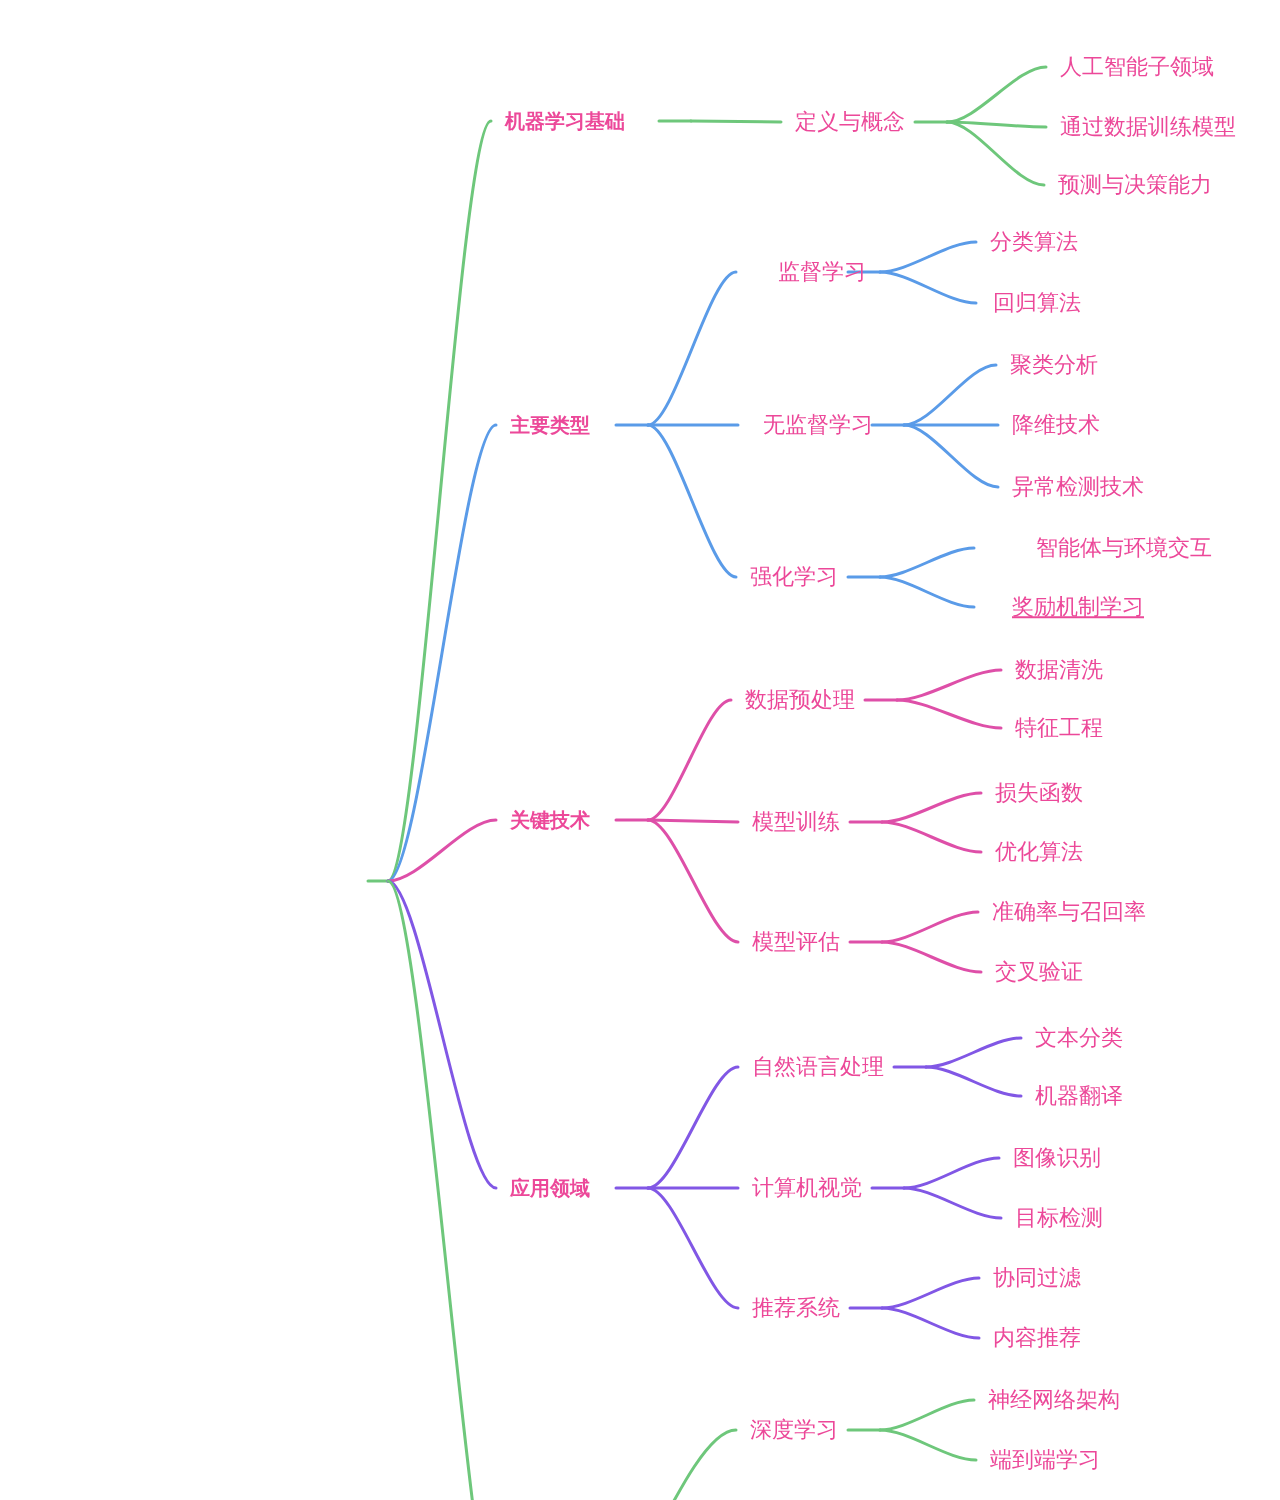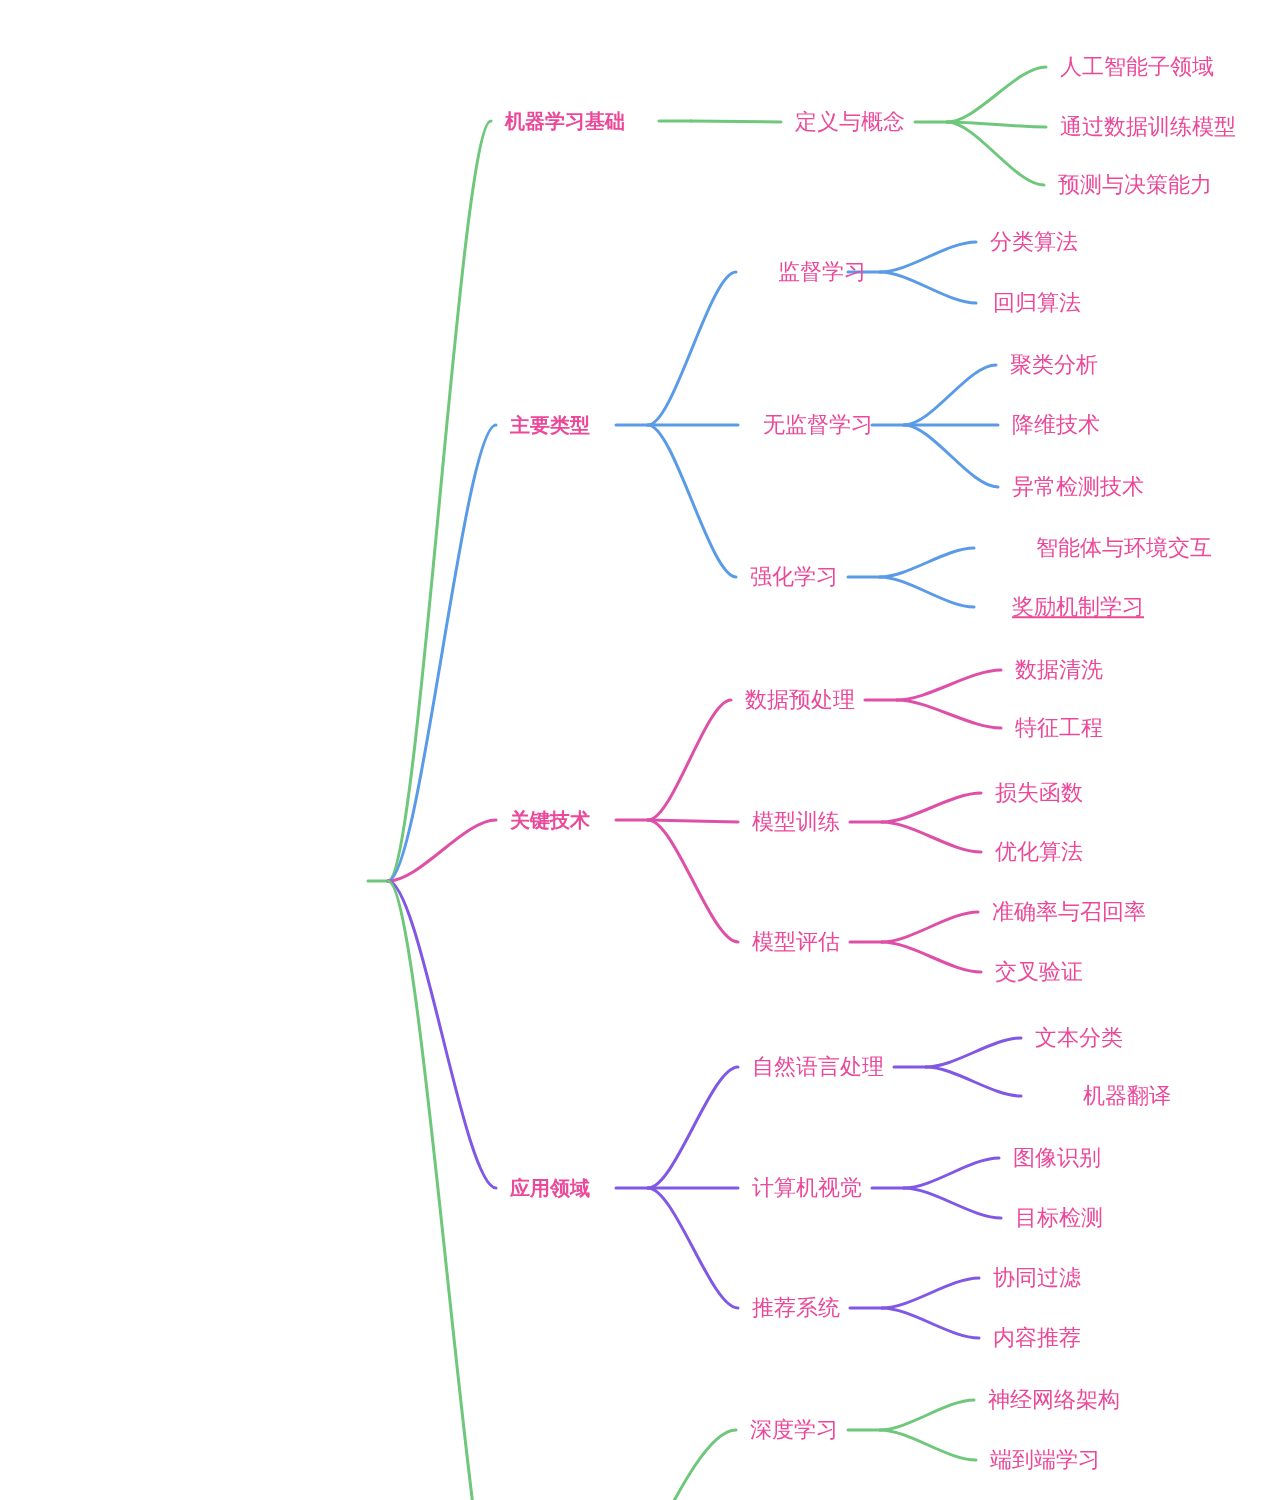"机器翻译" div.node { margin-left: 48px -> none }
